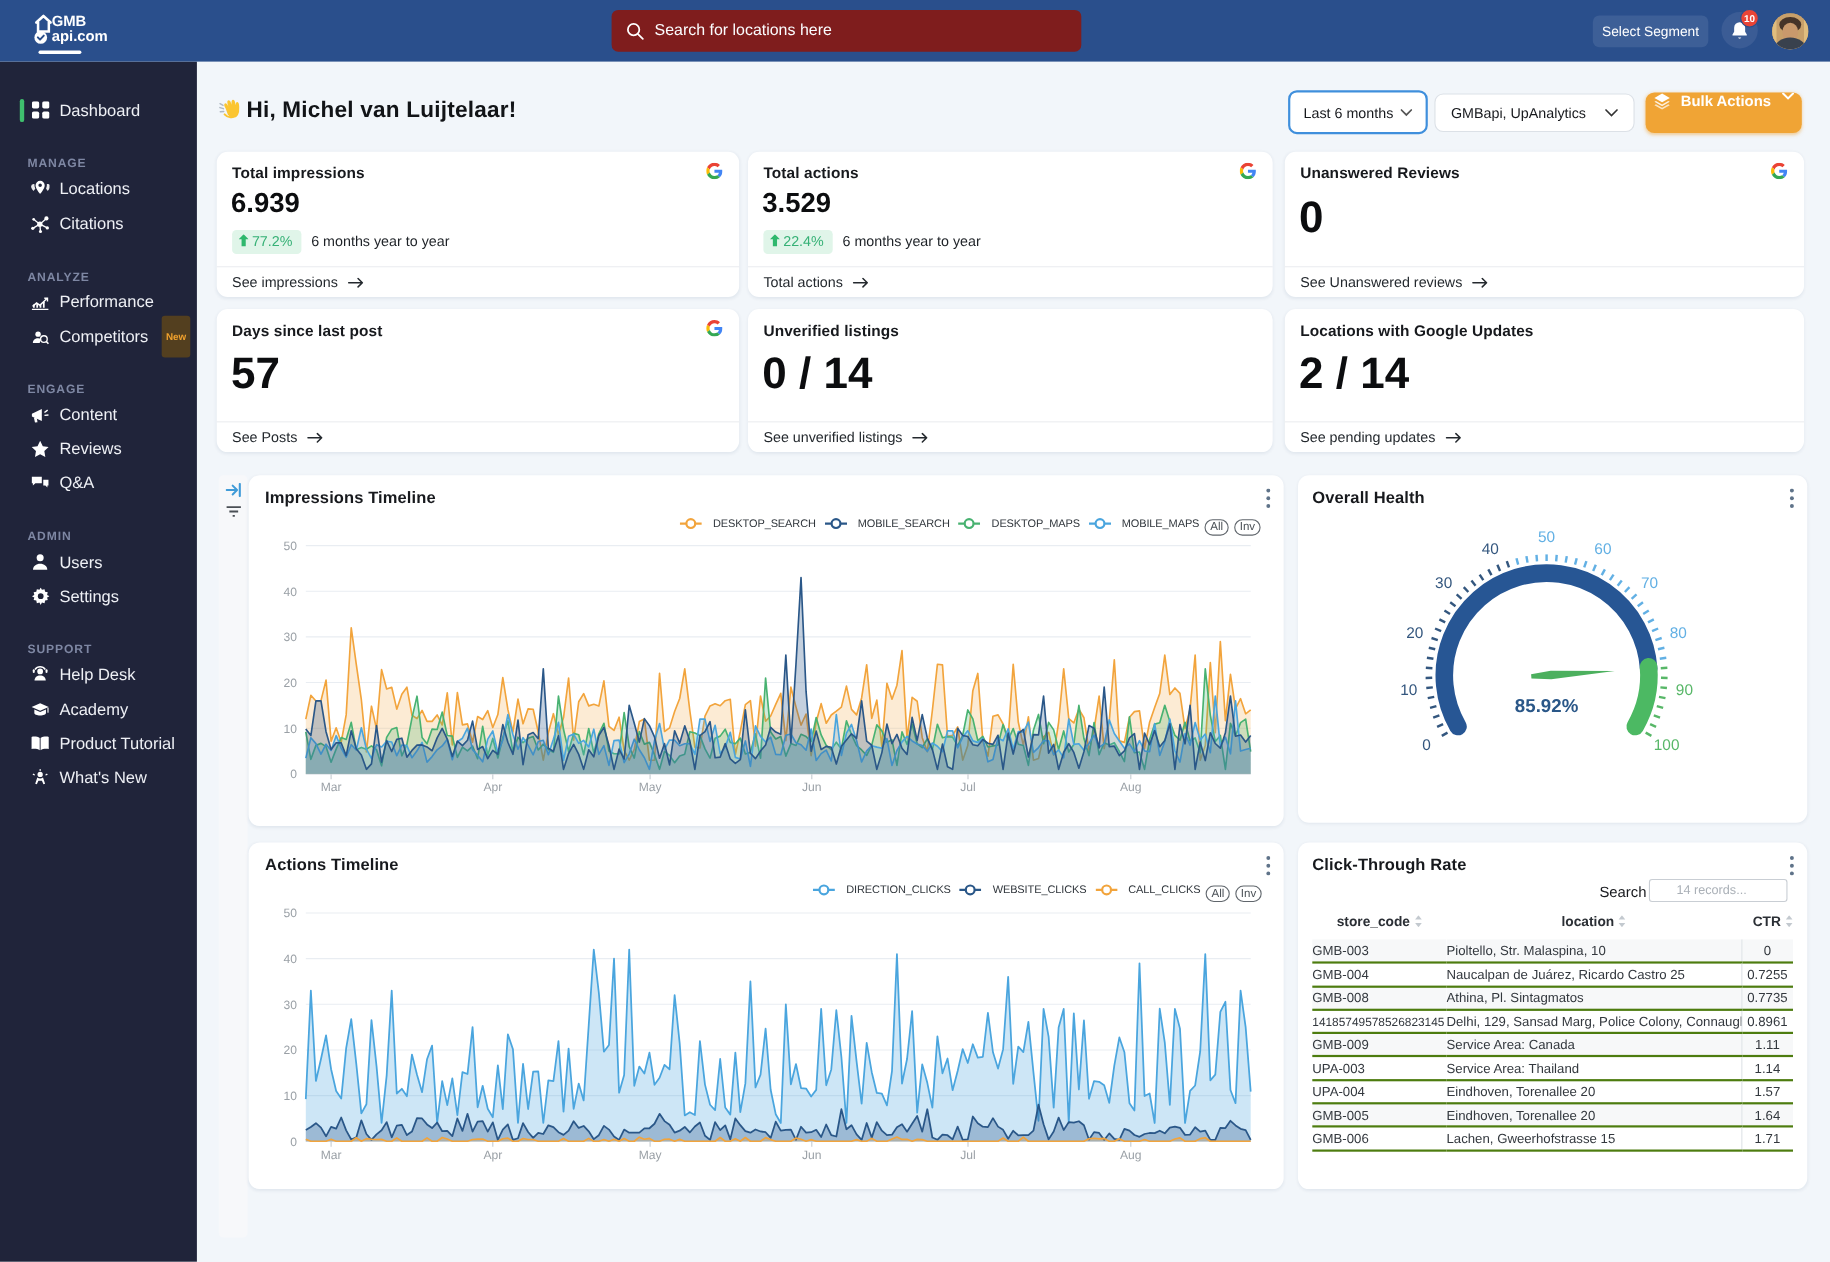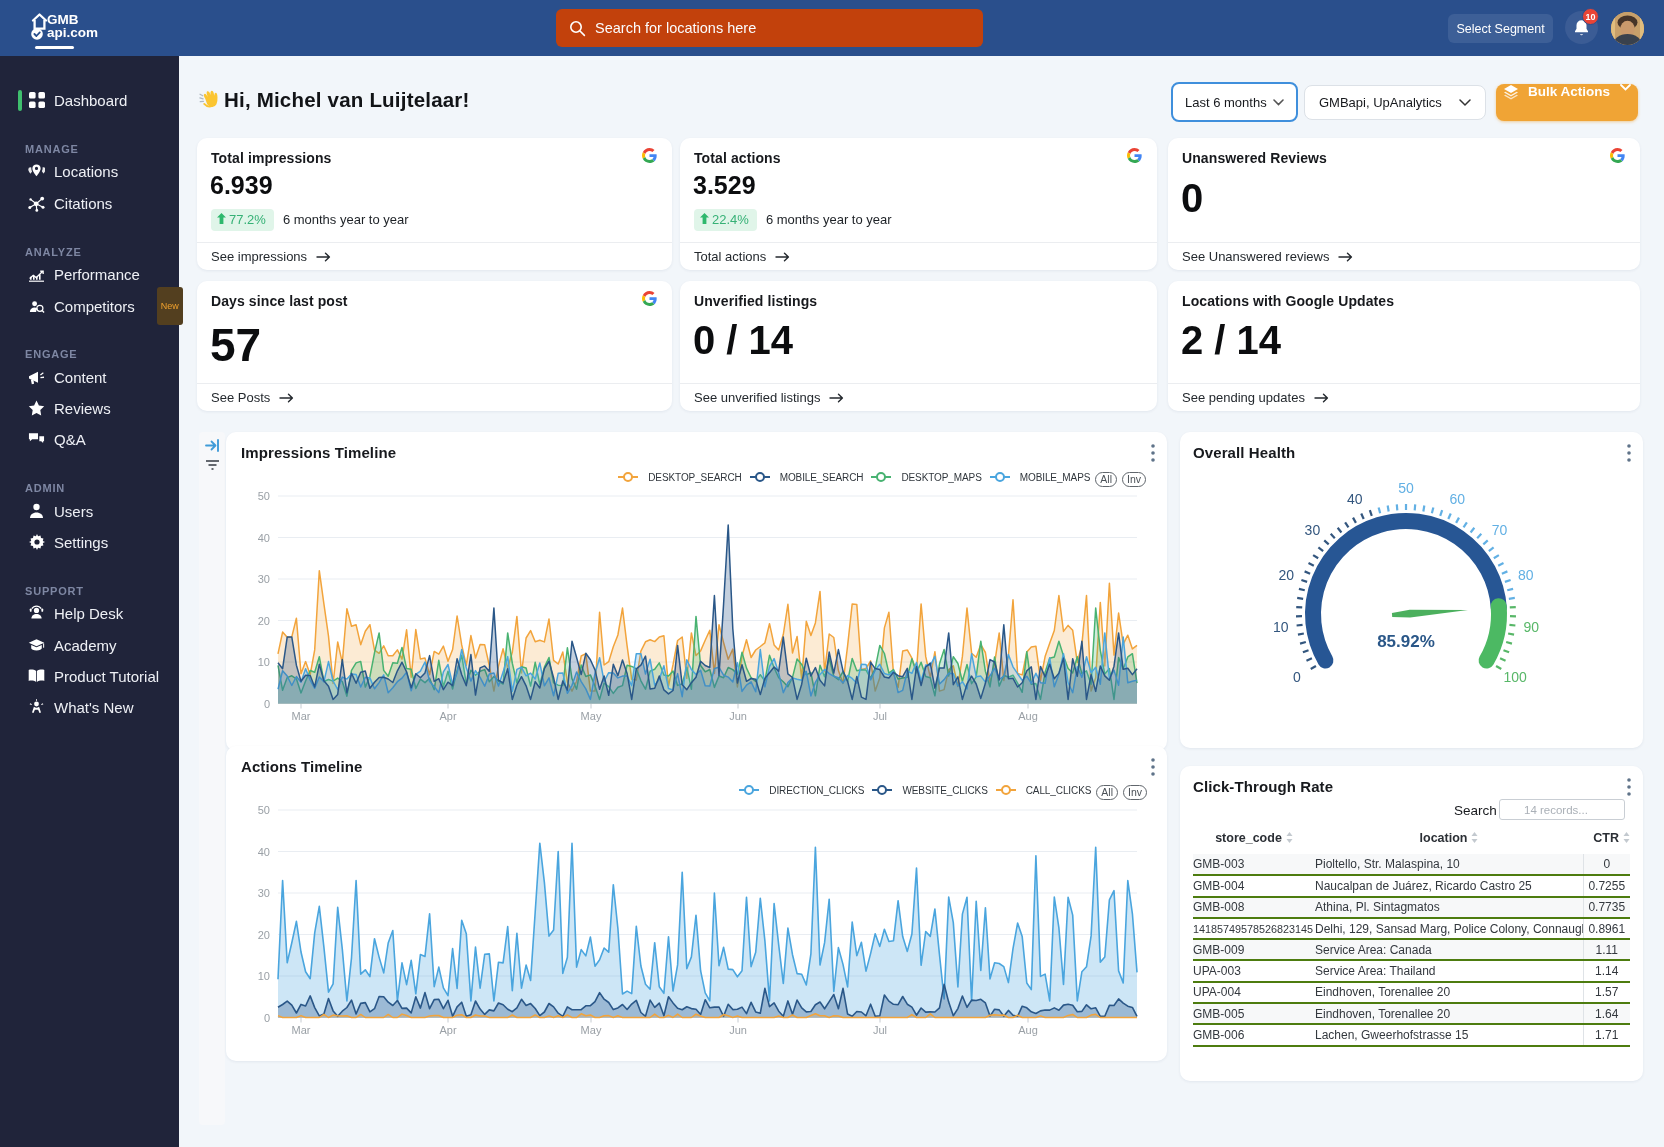"Search for locations here" div.abs { background: #c2410c -> #7f1d1d }
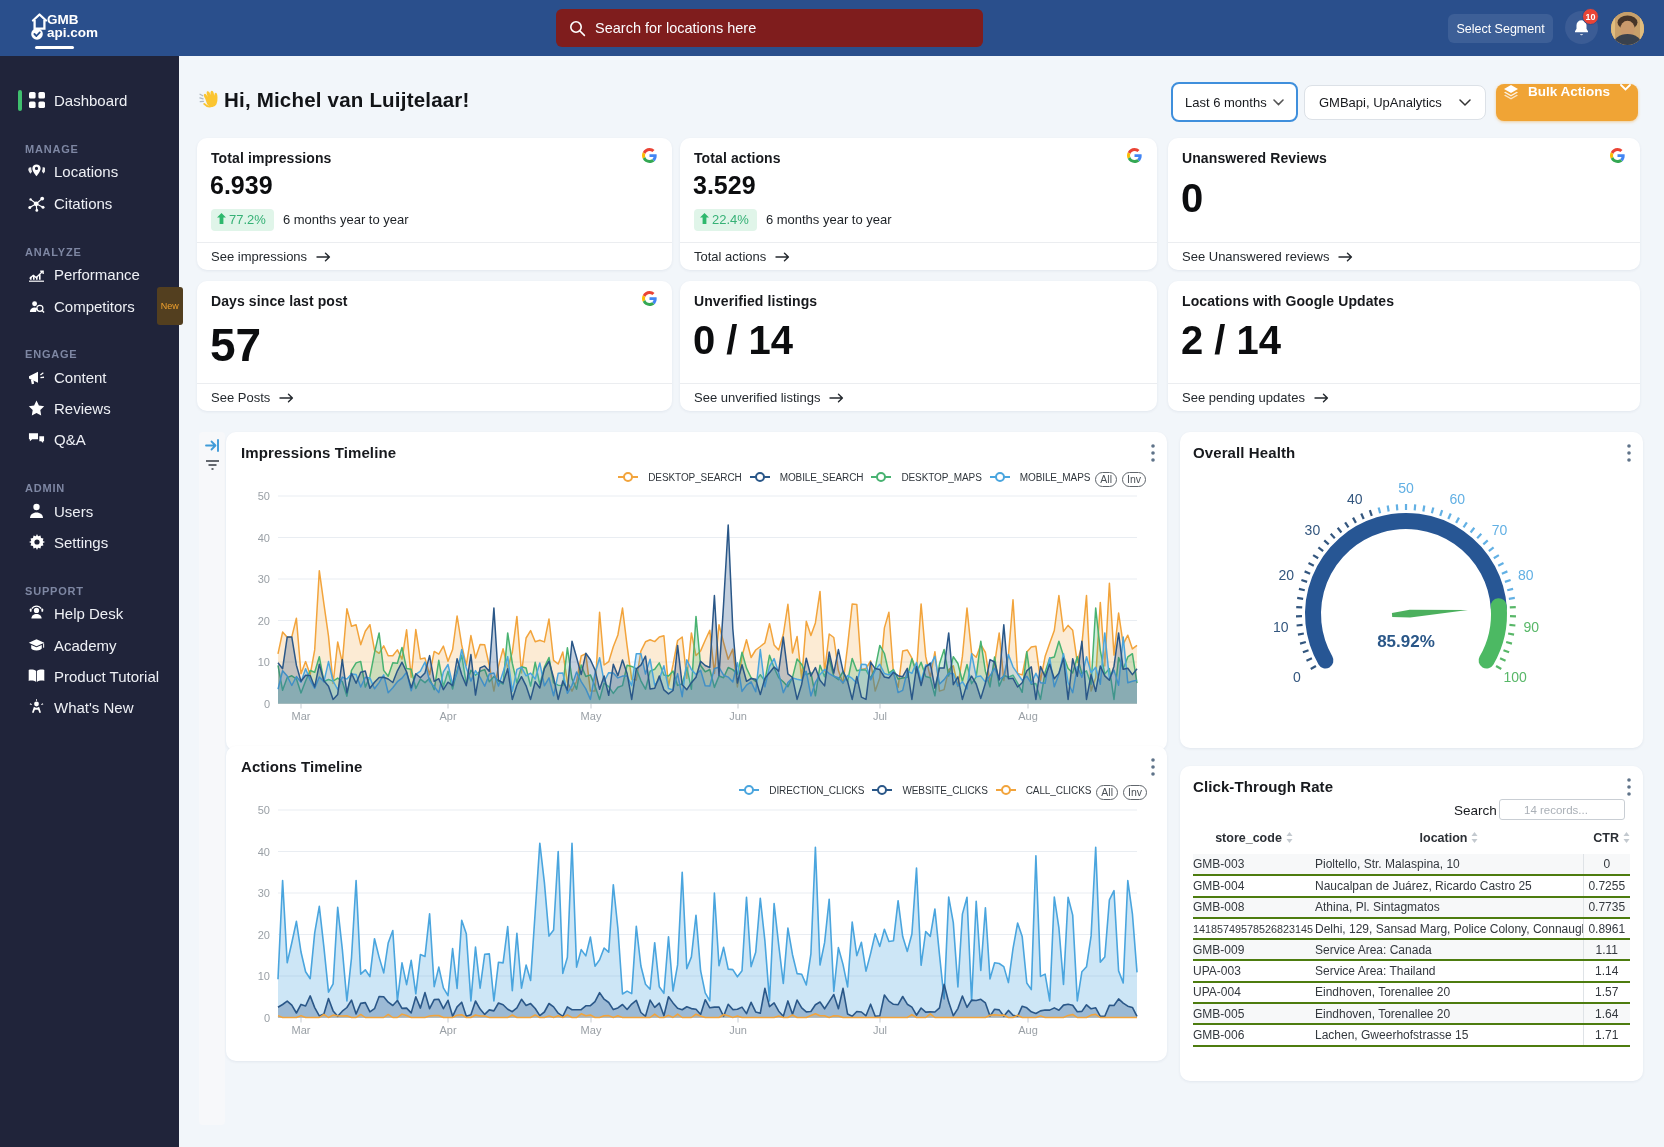"New" .newbadge { font-weight: normal -> bold; margin-left: 22px -> 12px }
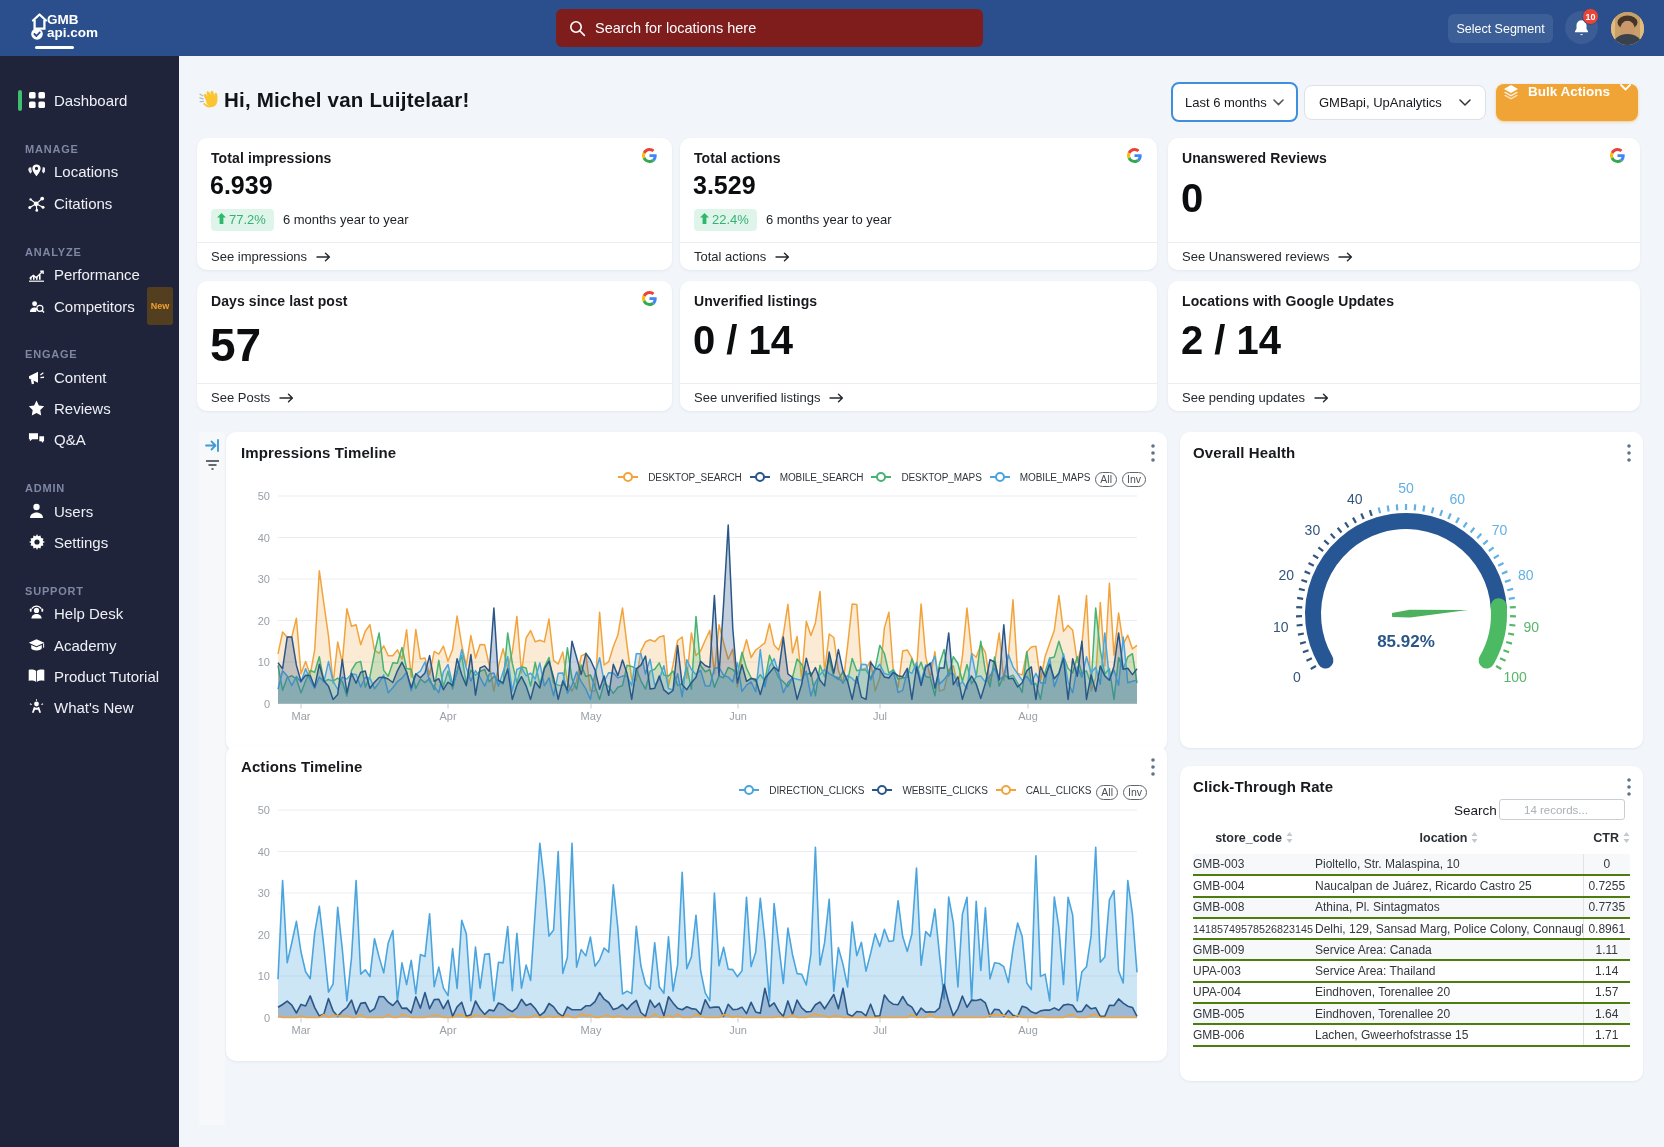"57" div.bignum { font-size: 46px -> 40px }
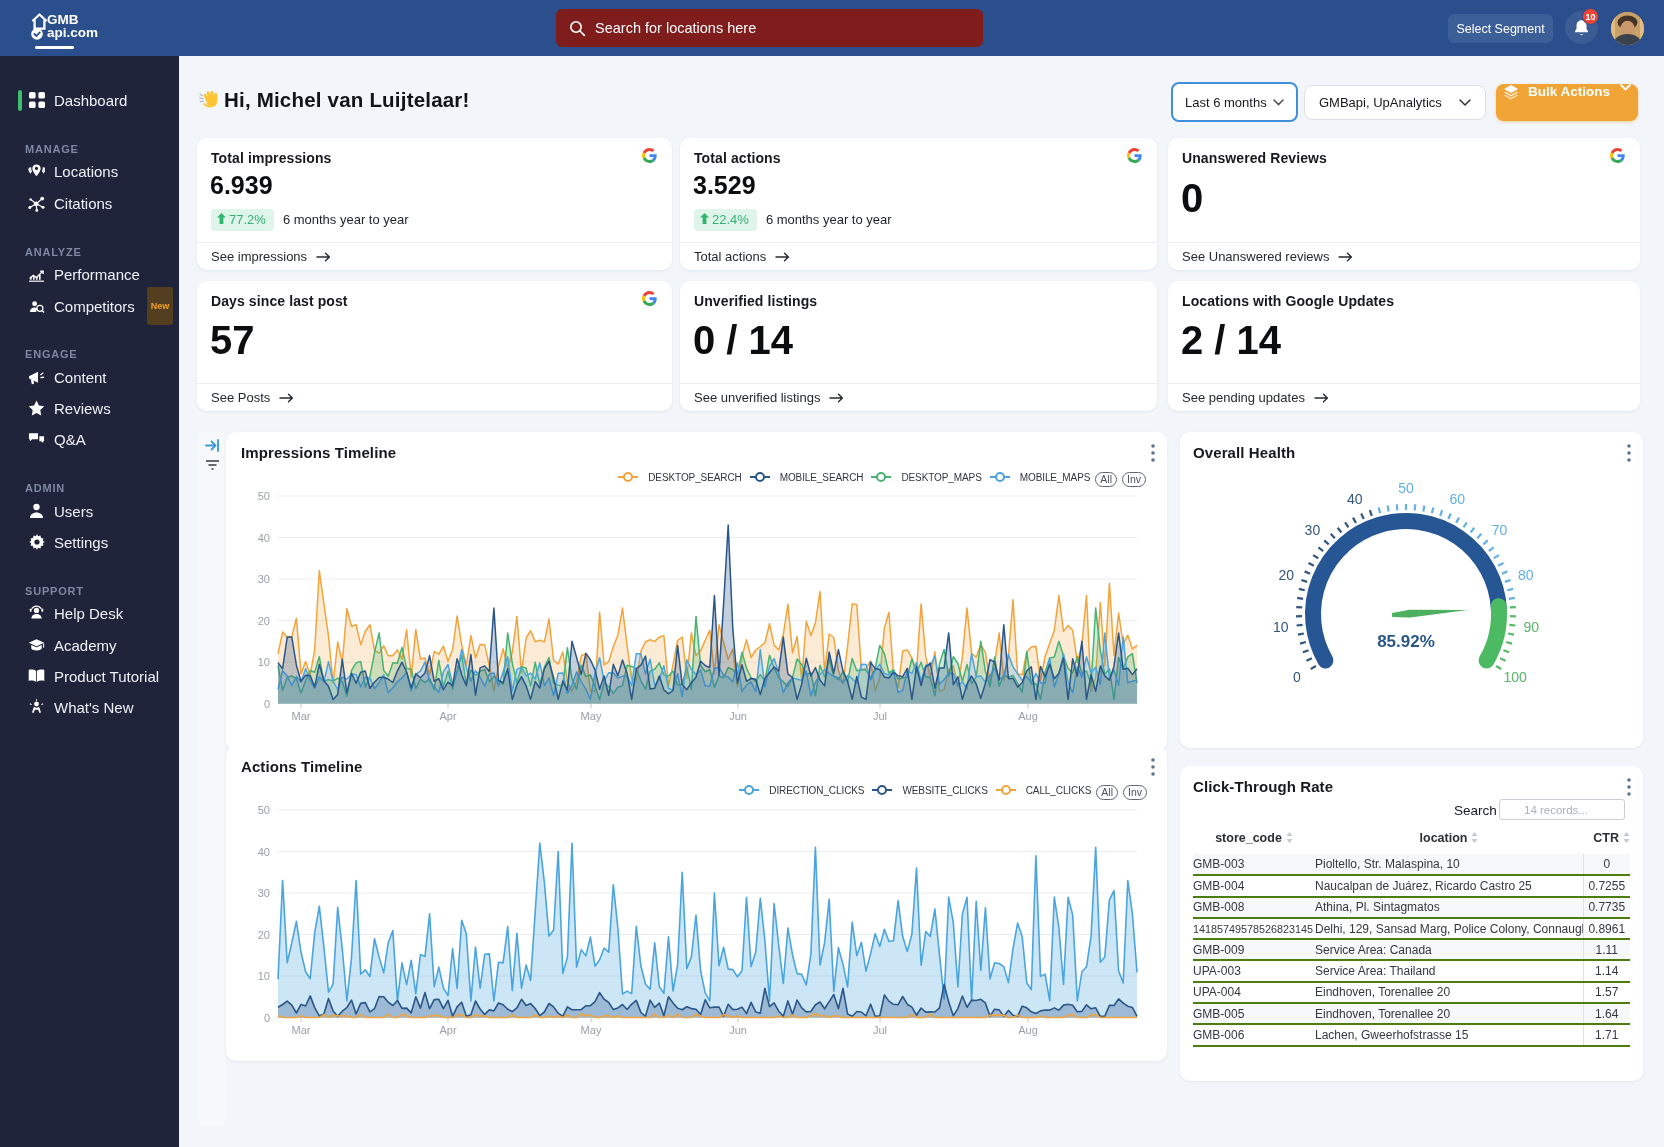"Actions Timeline" div.card { top: 746px -> 766px }
